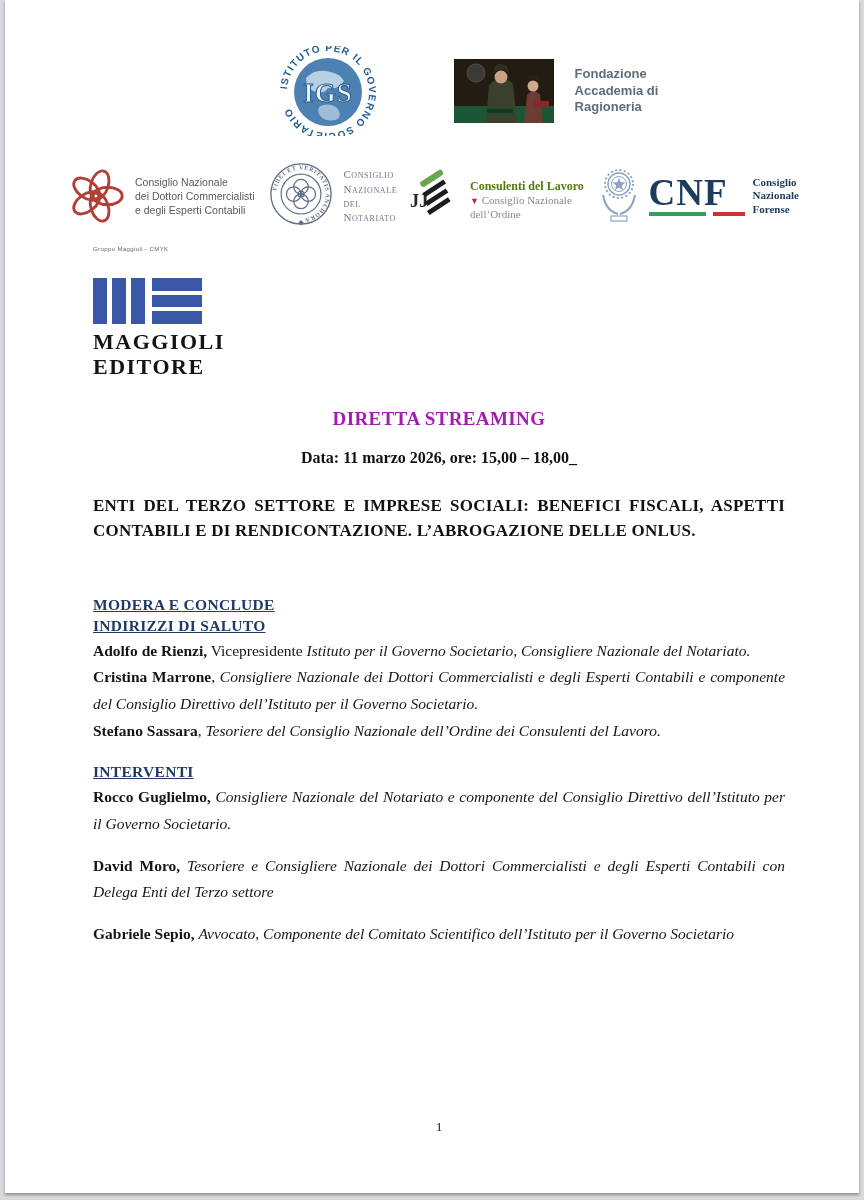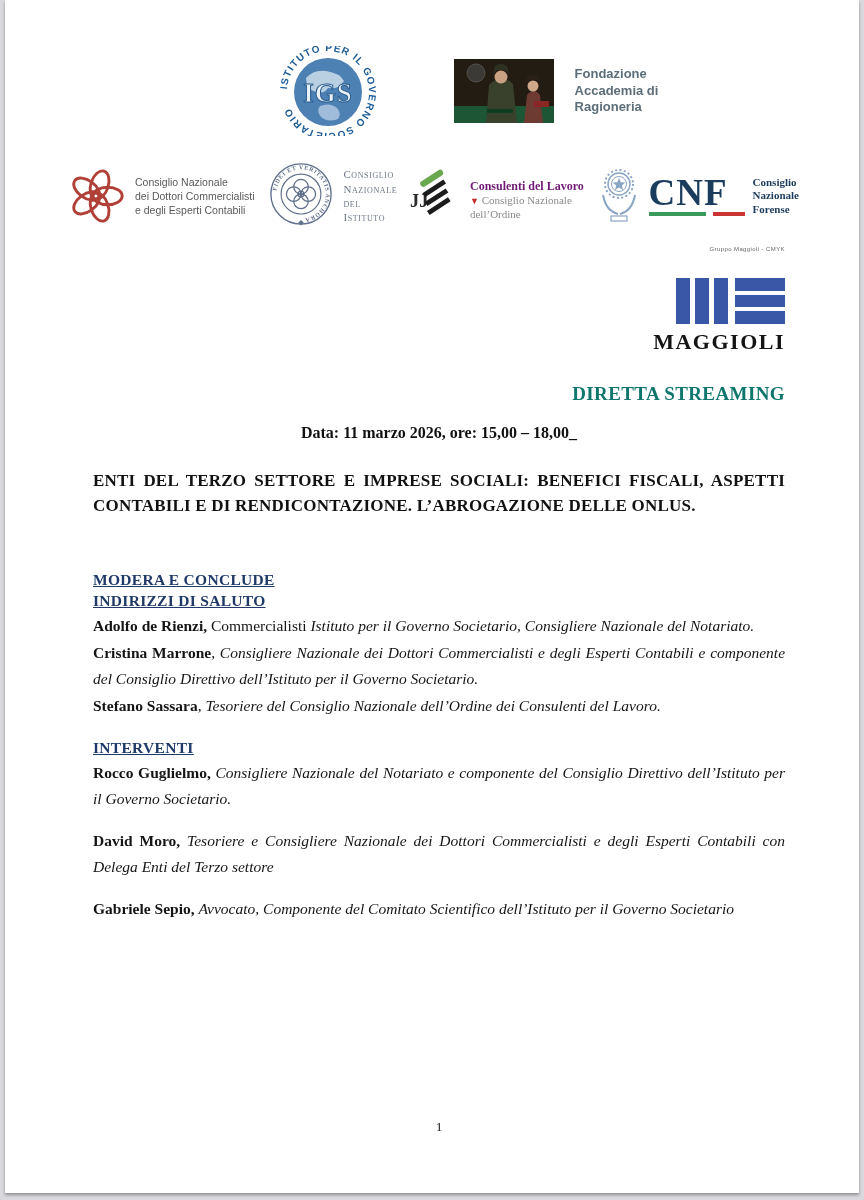"Consulenti del Lavoro" .cdl-line1 { color: #701a75 -> #4d7c0f }
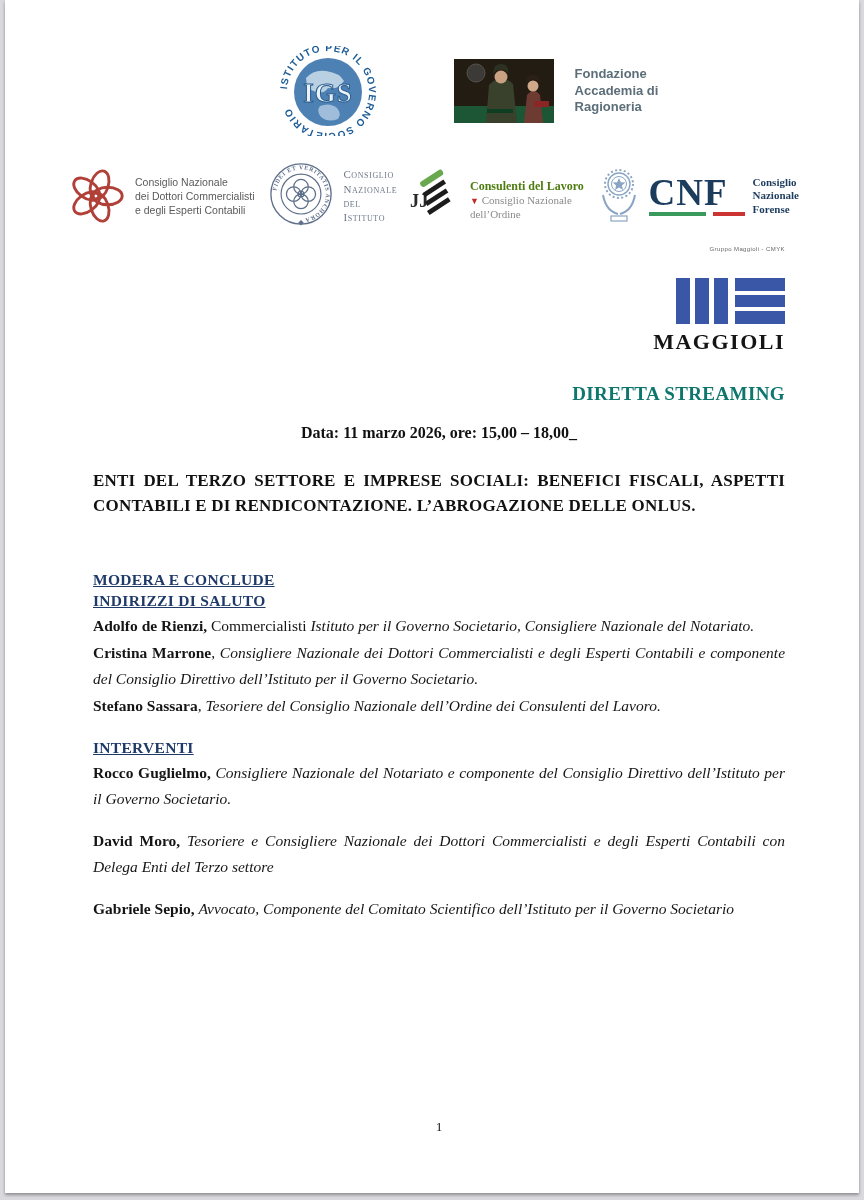"Istituto" div { text: Istituto -> Notariato }
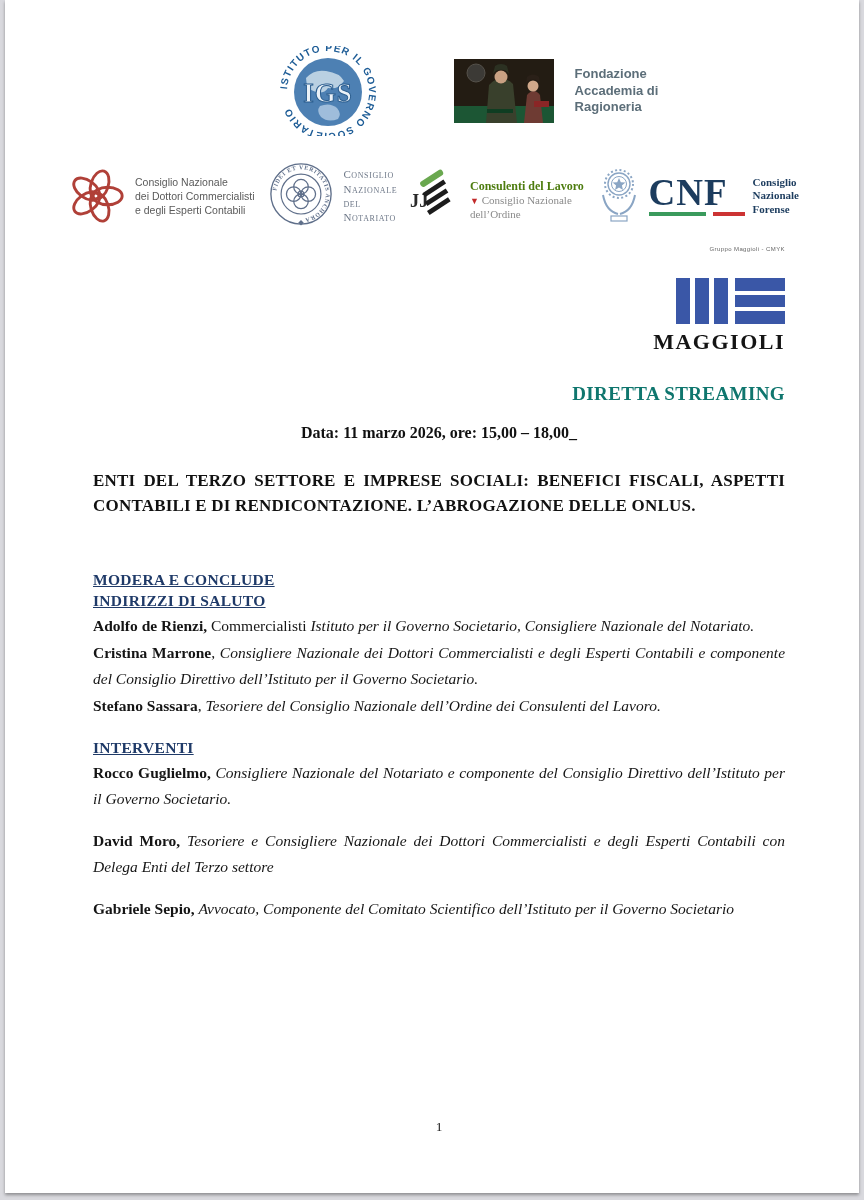"MAGGIOLI" .mag-block { text-align: right -> left }
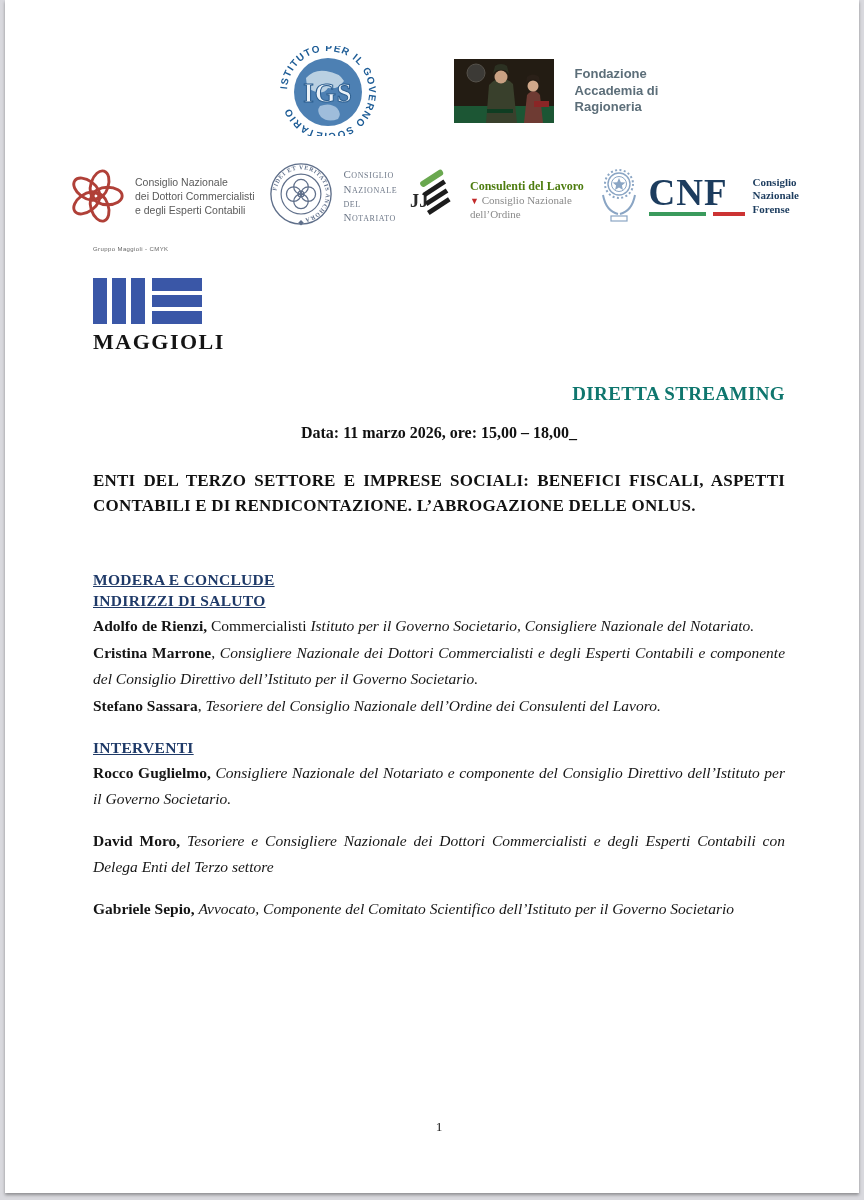"EDITORE" div.mag-name { html: none -> <div>EDITORE</div> }
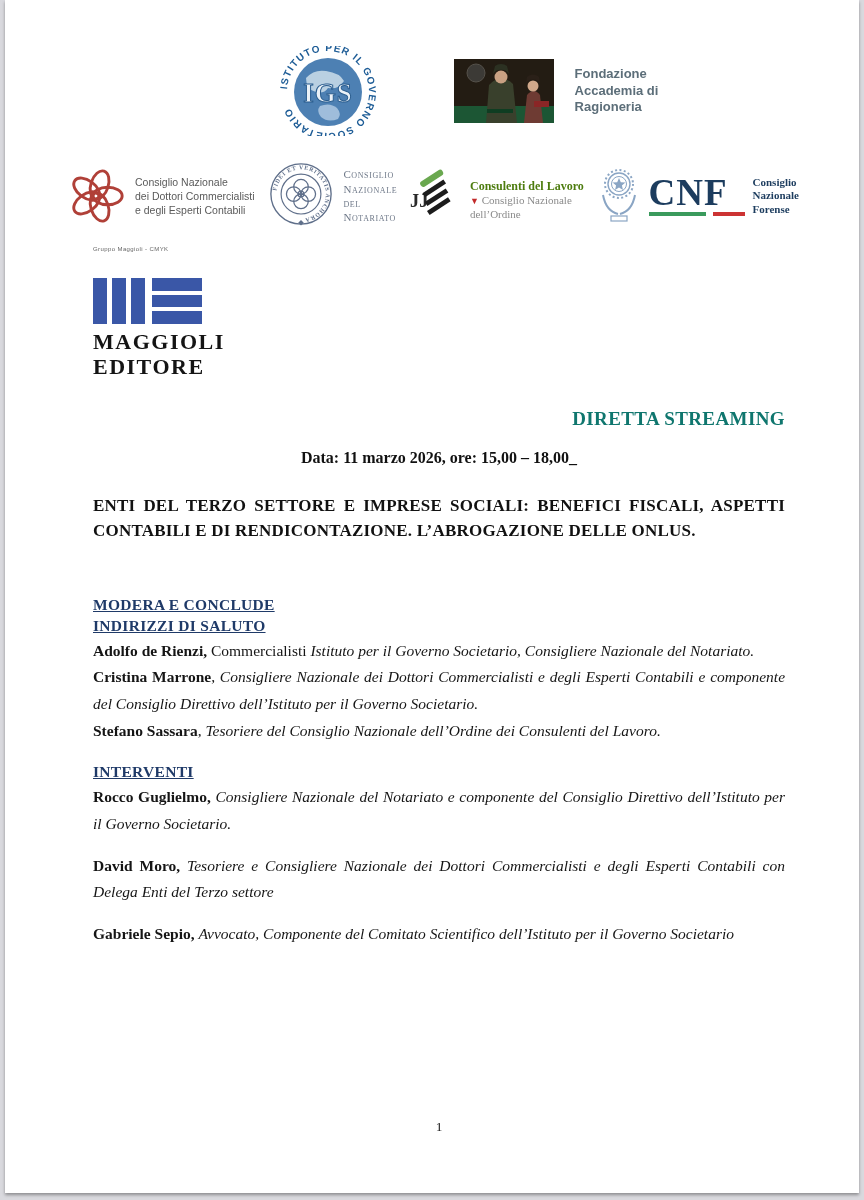"DIRETTA STREAMING" .stream-label { color: #0f766e -> #a21caf; text-align: right -> center }
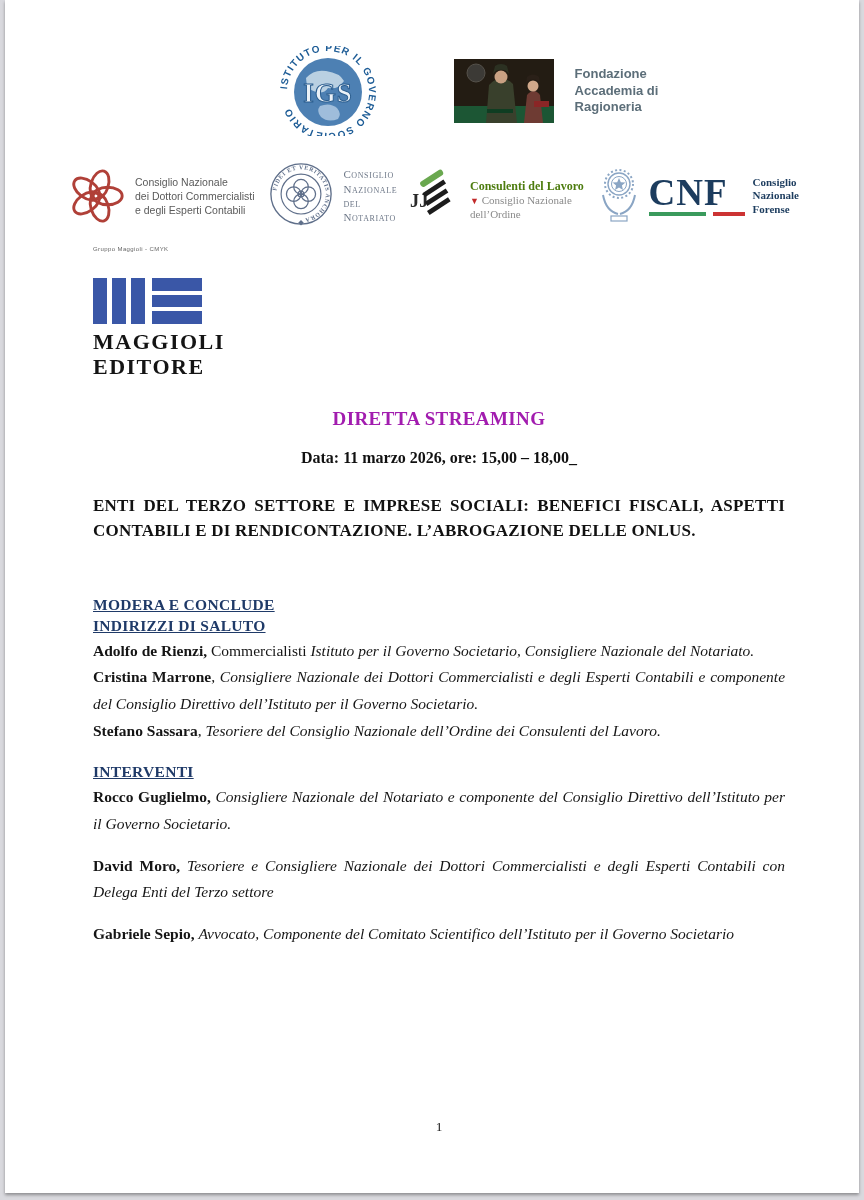"Commercialisti" span { text: Commercialisti -> Vicepresidente }
